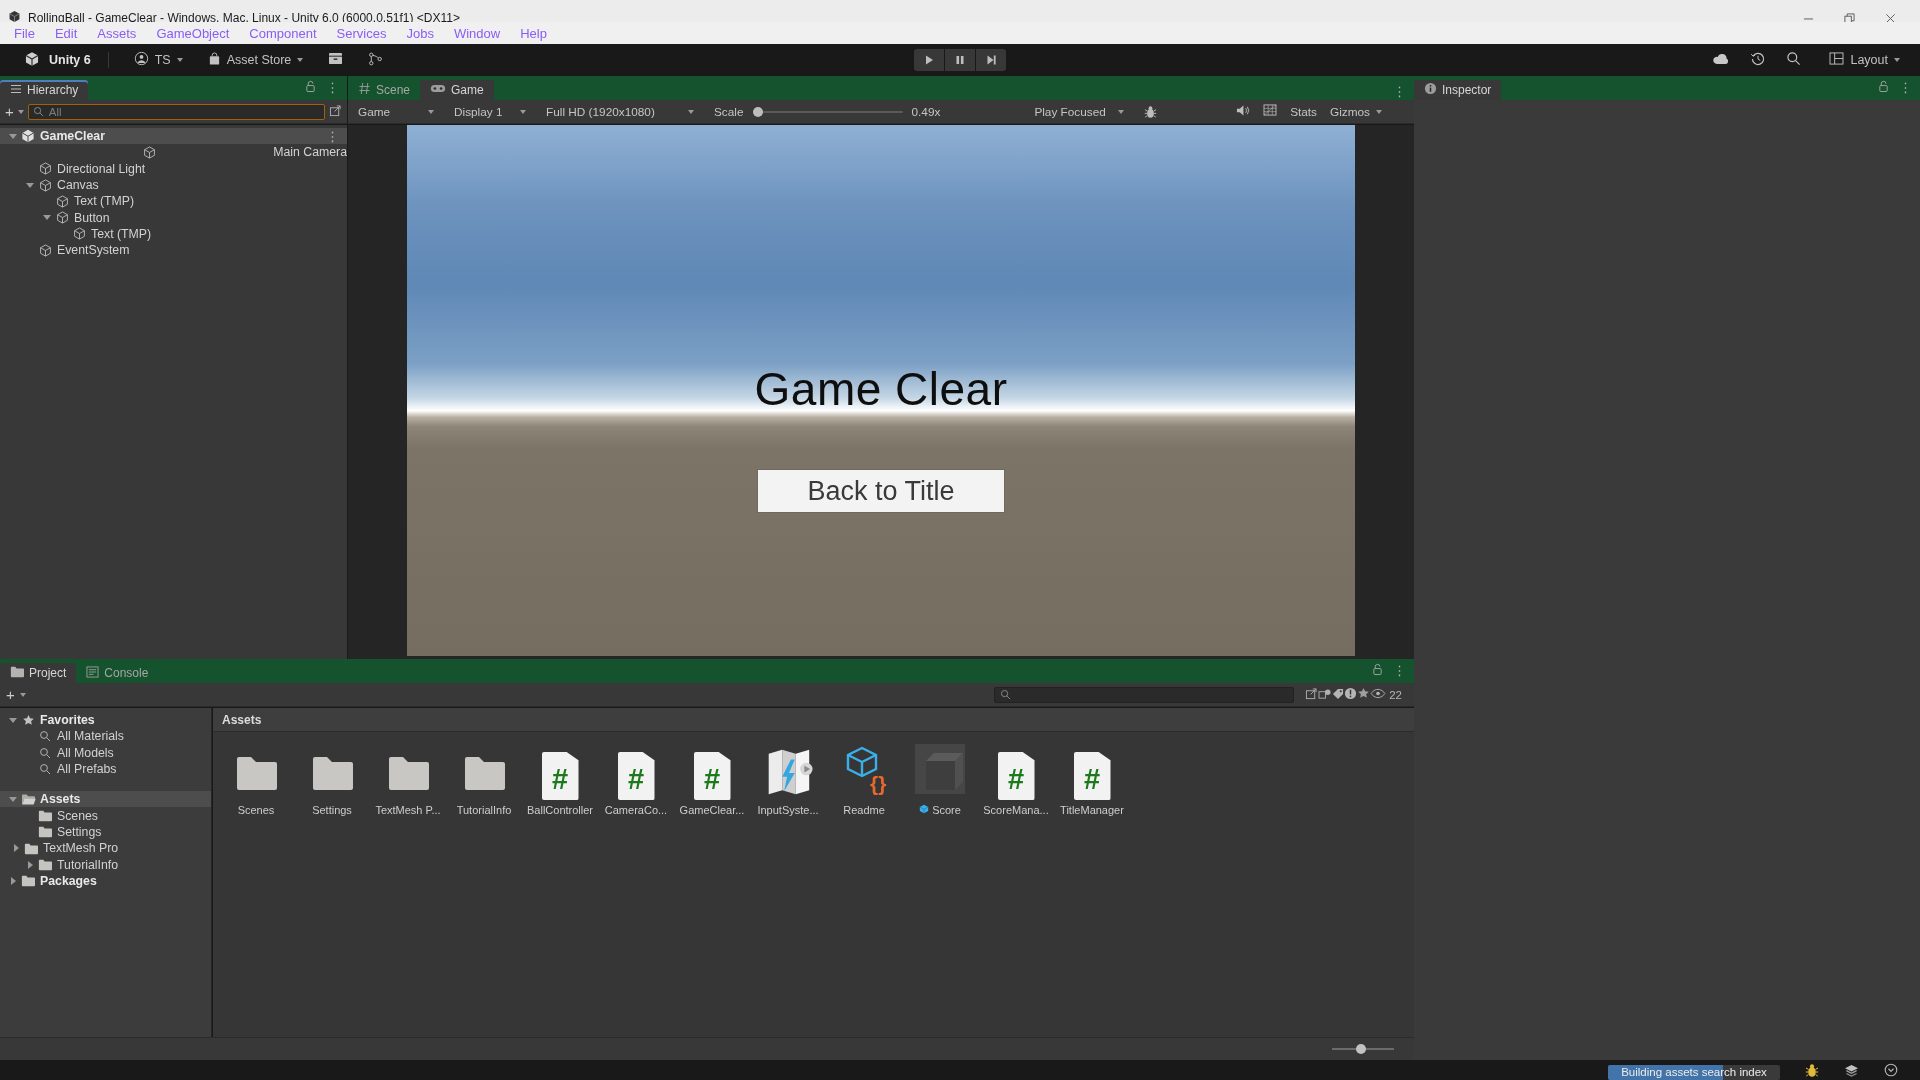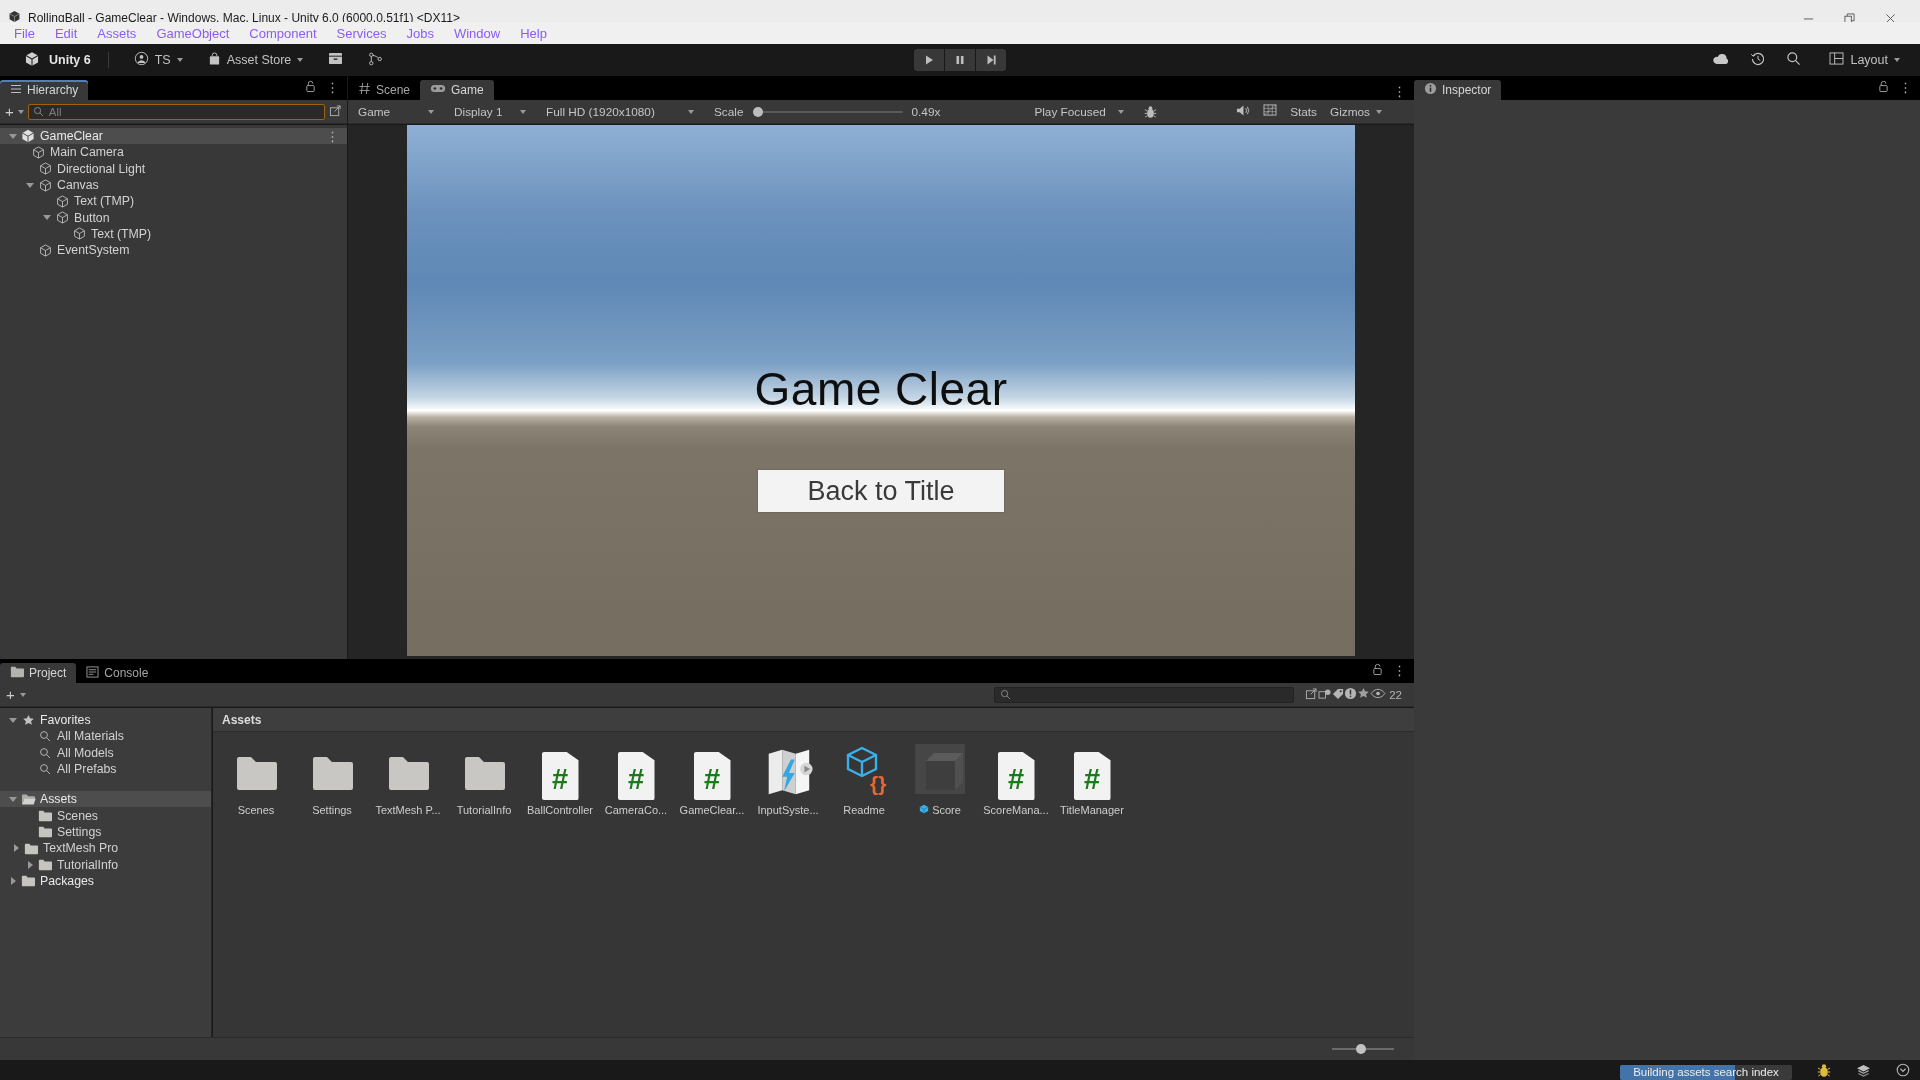"Hierarchy" .tabbar { background: #000000 -> #14532d }
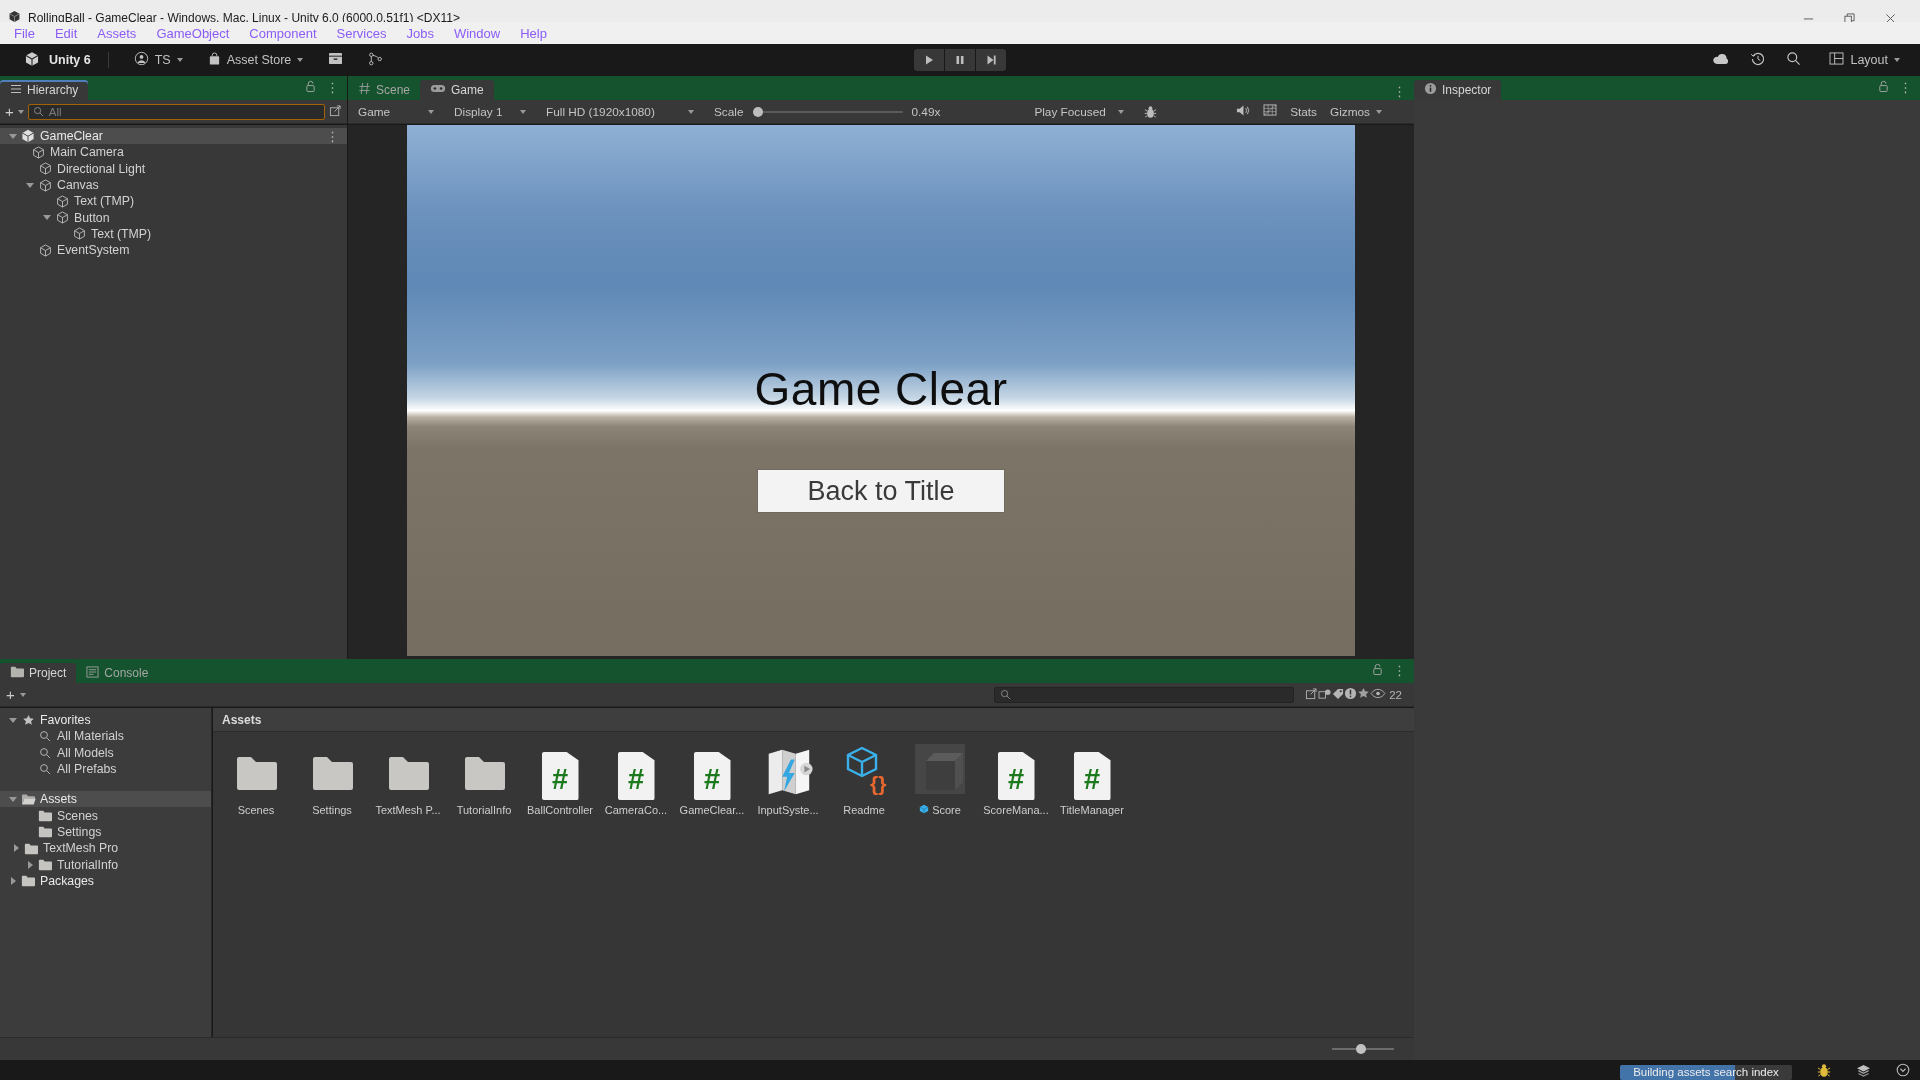"GameClear" .tree-row.bold .tree-label { font-weight: normal -> bold }
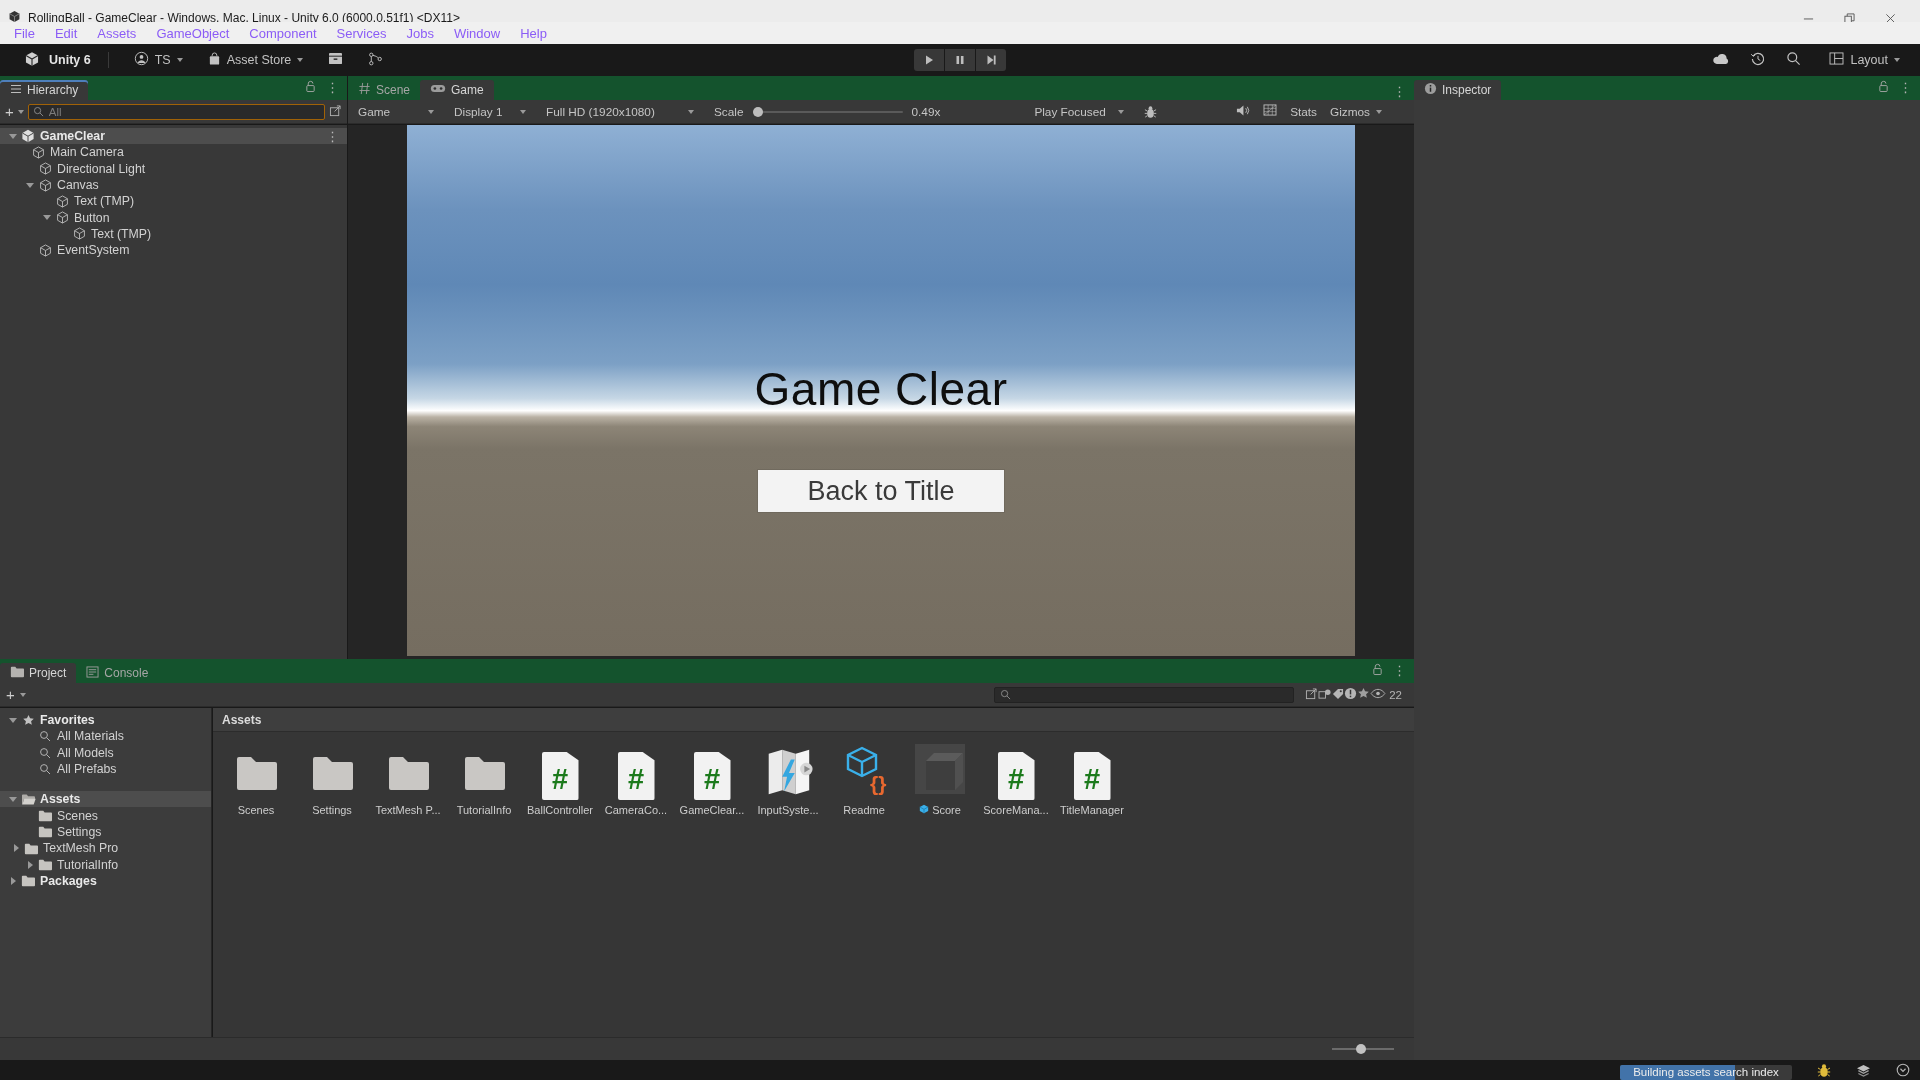"Main Camera" div.tree-row { justify-content: none -> space-between }
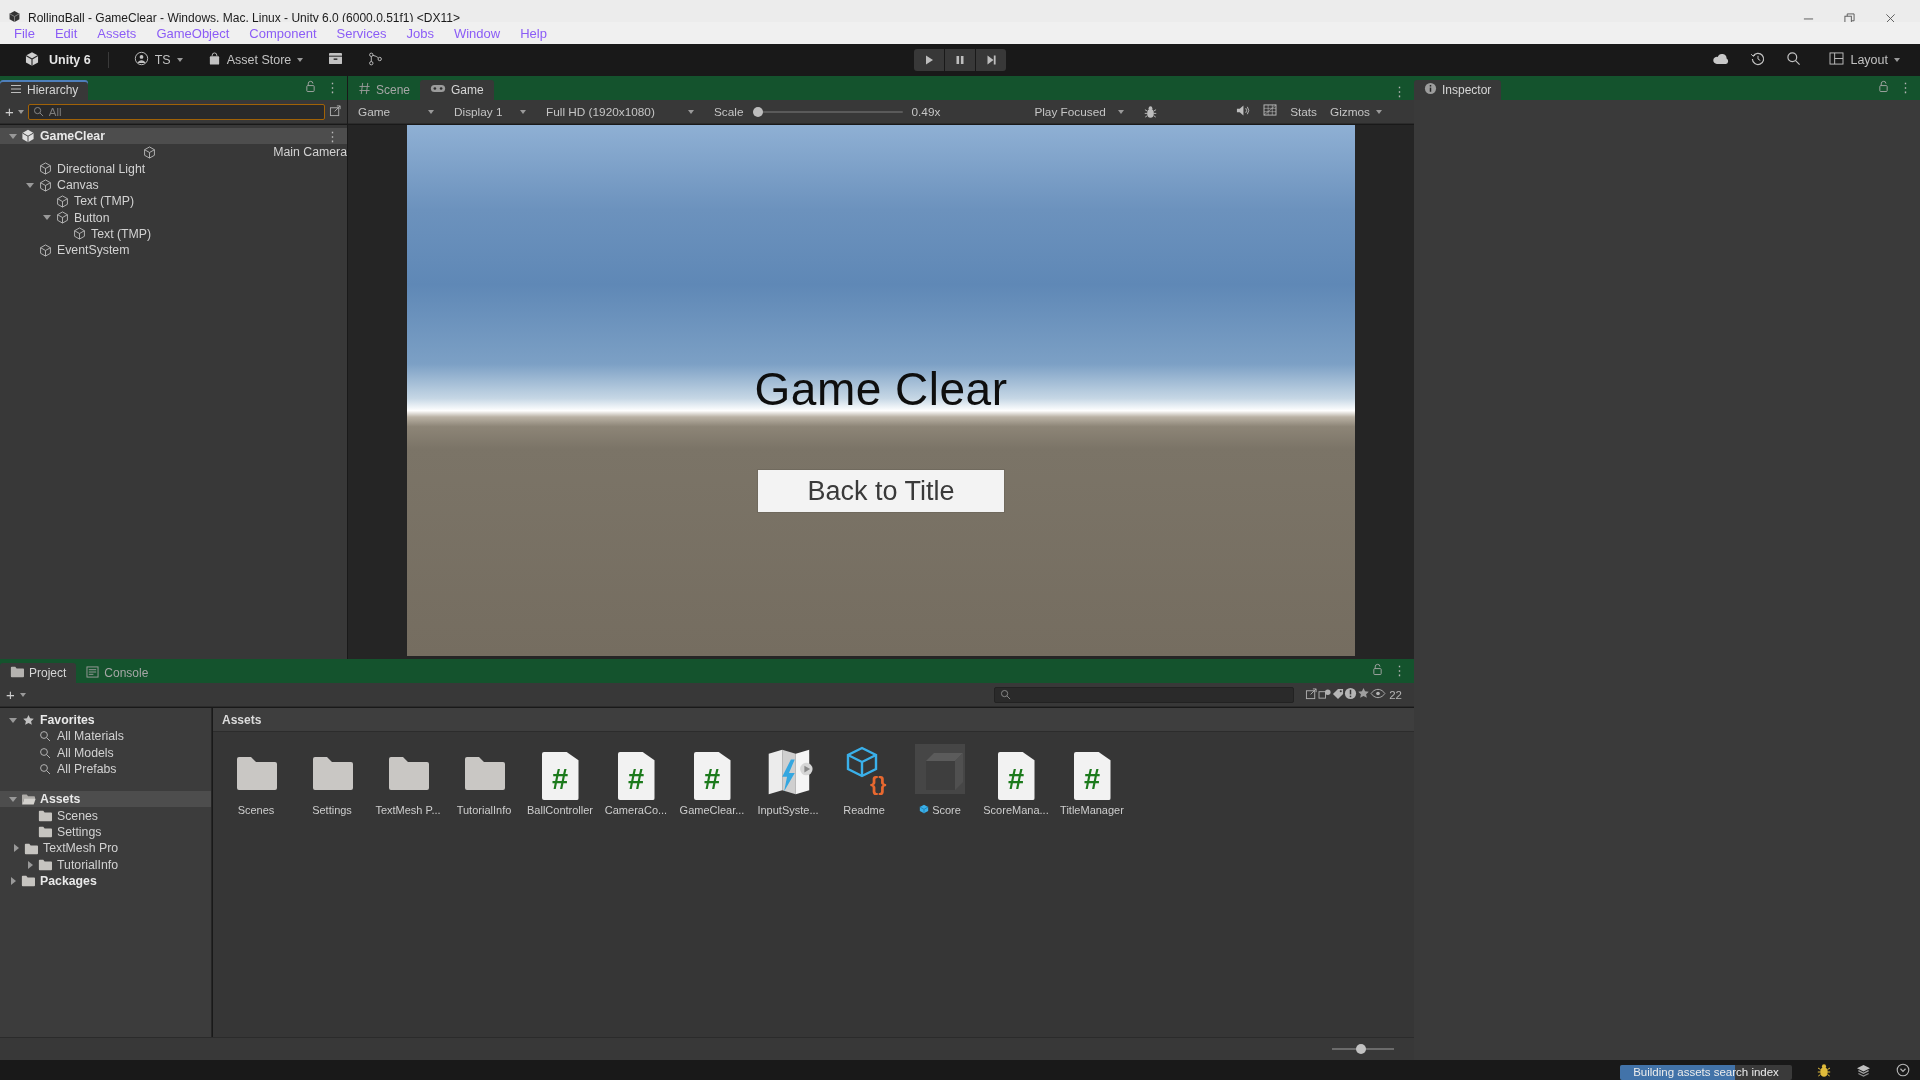"Building assets search index" .statusbar { padding-right: 10px -> 22px }
